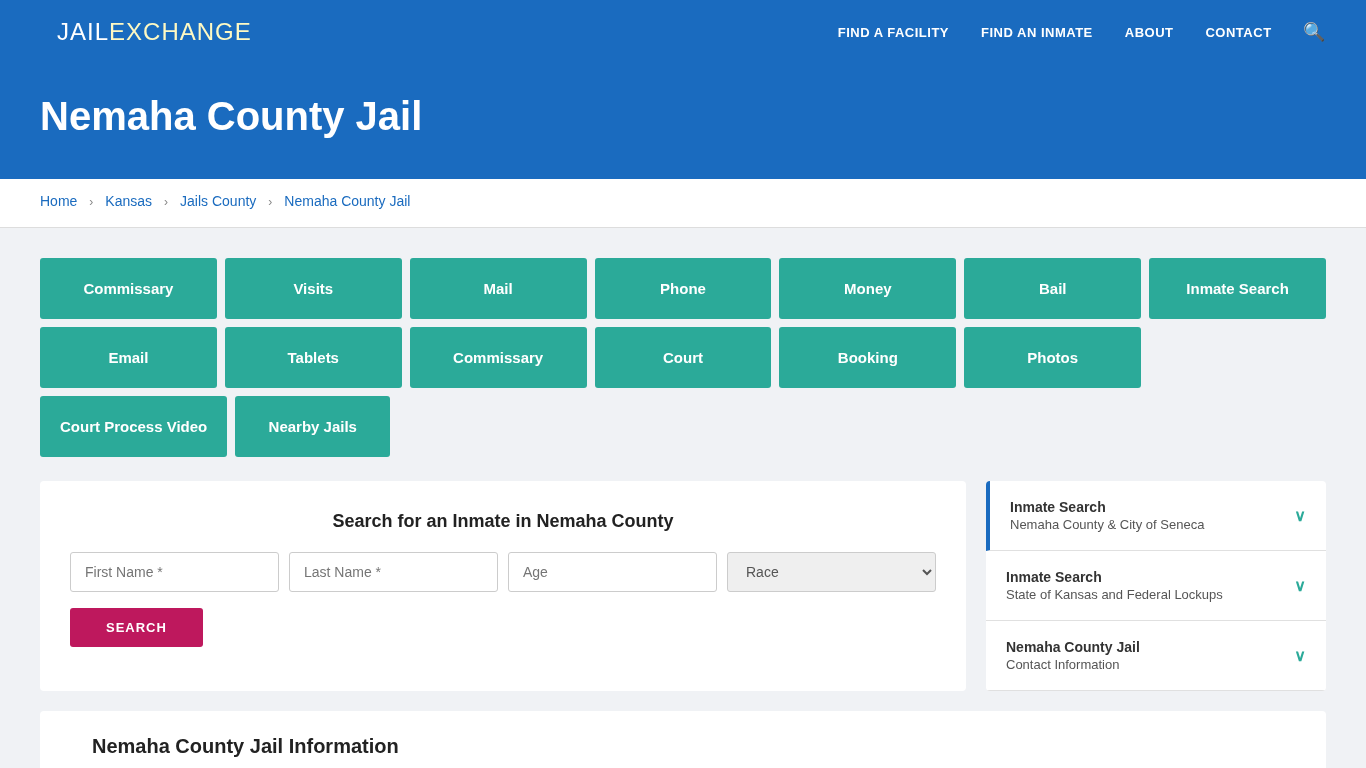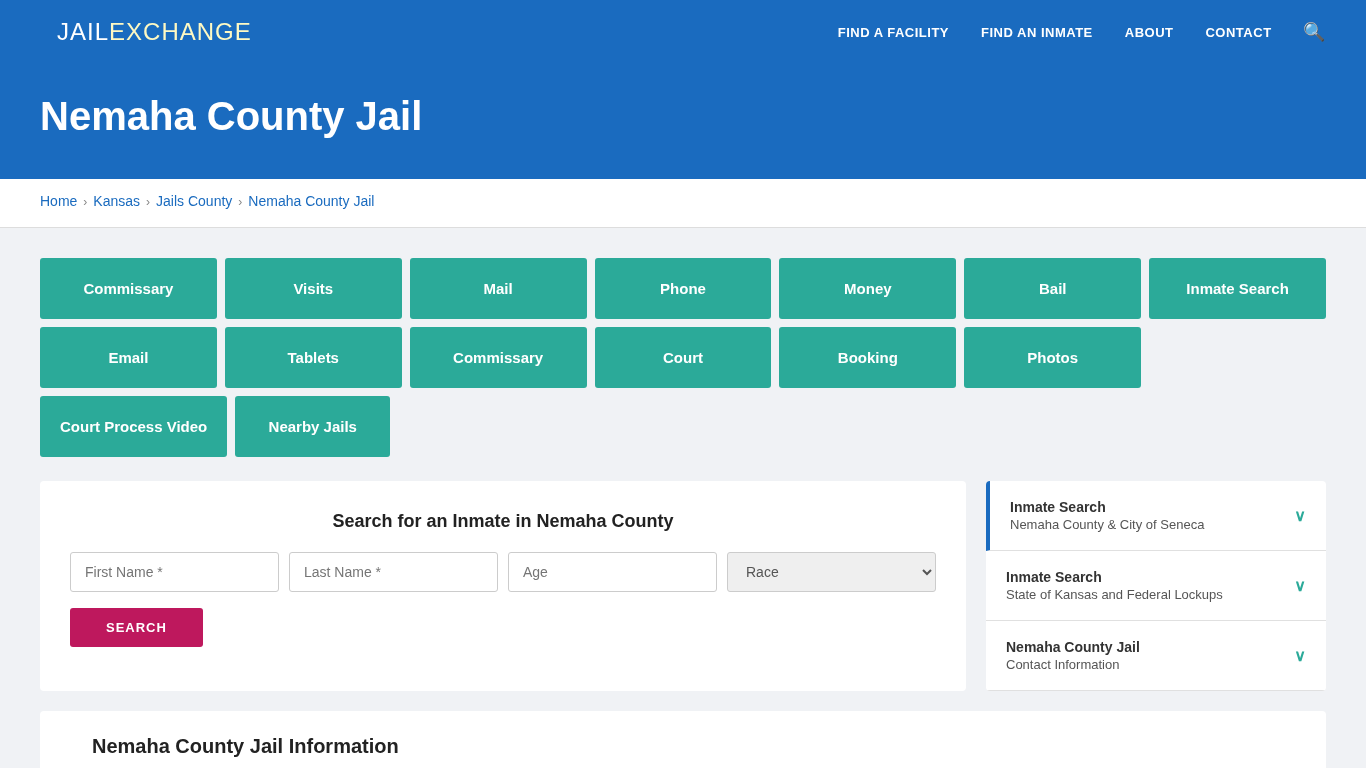"Home" .breadcrumb { gap: 6px -> 12px }
